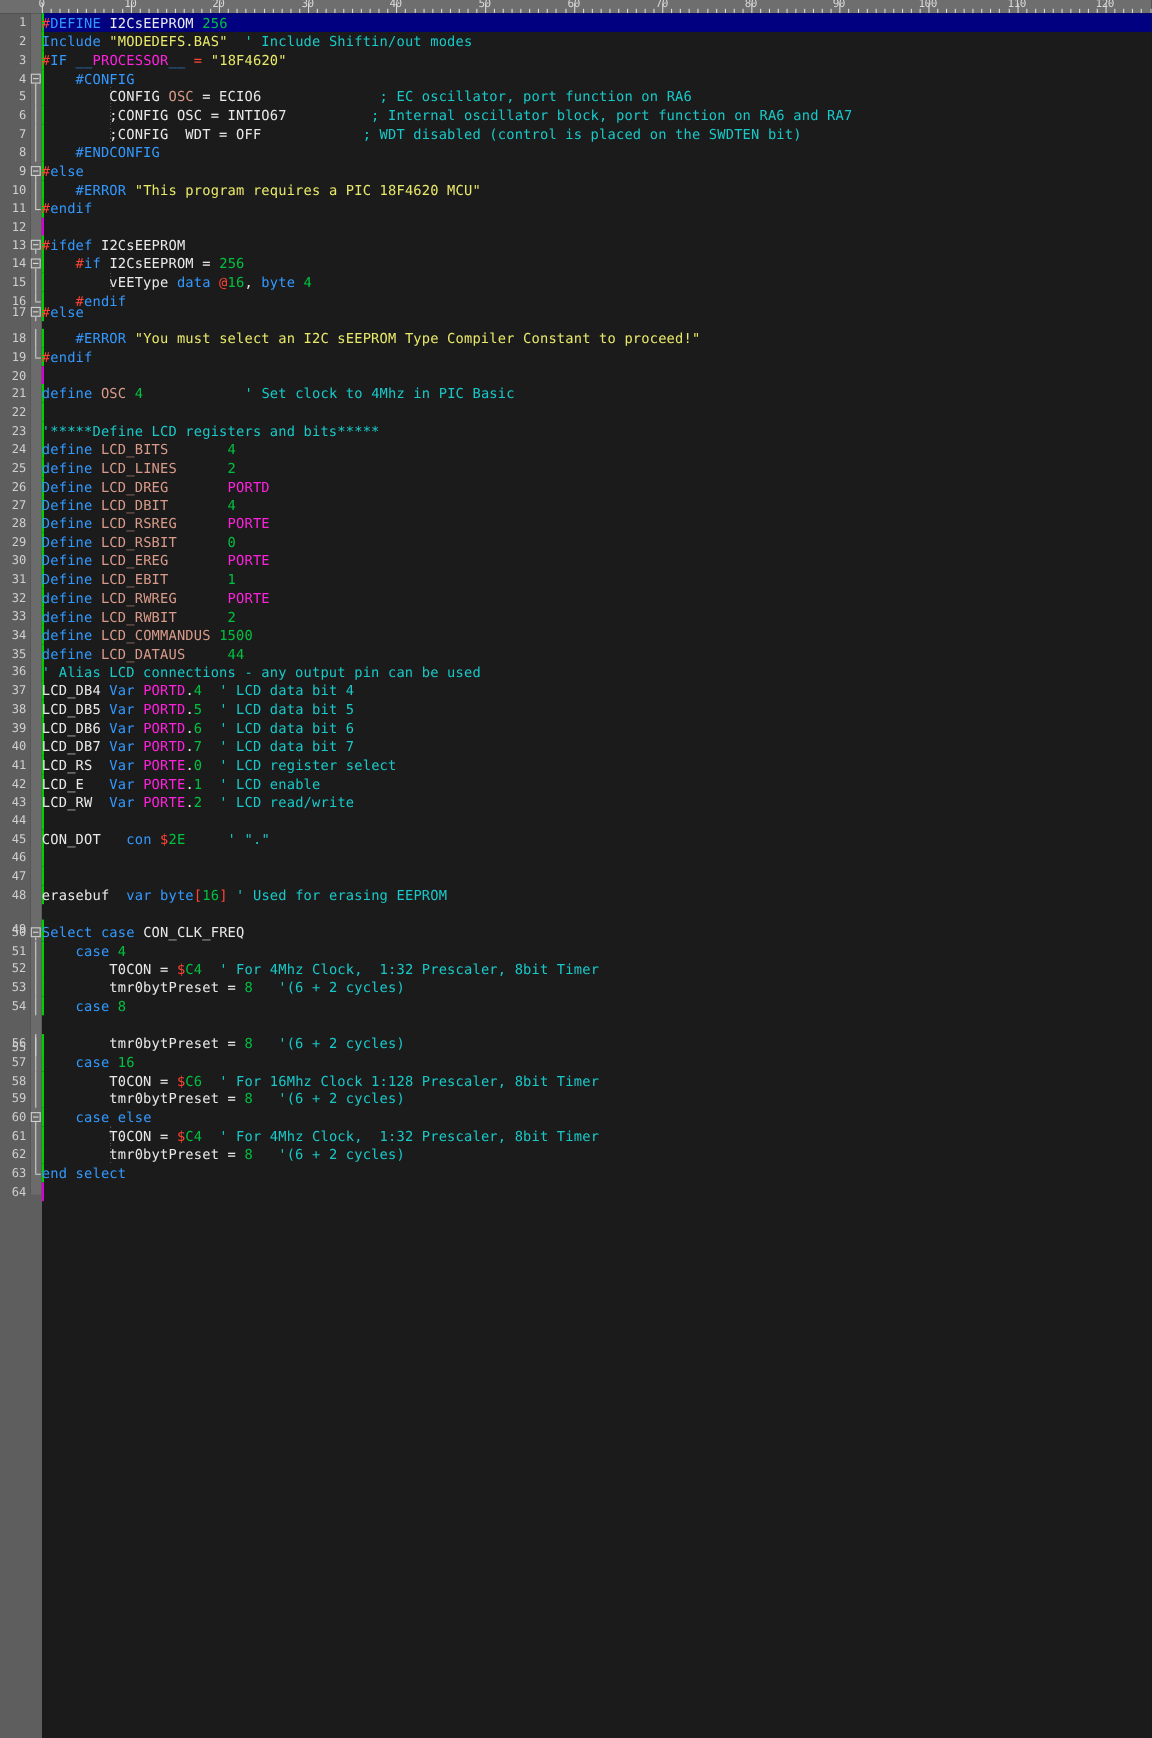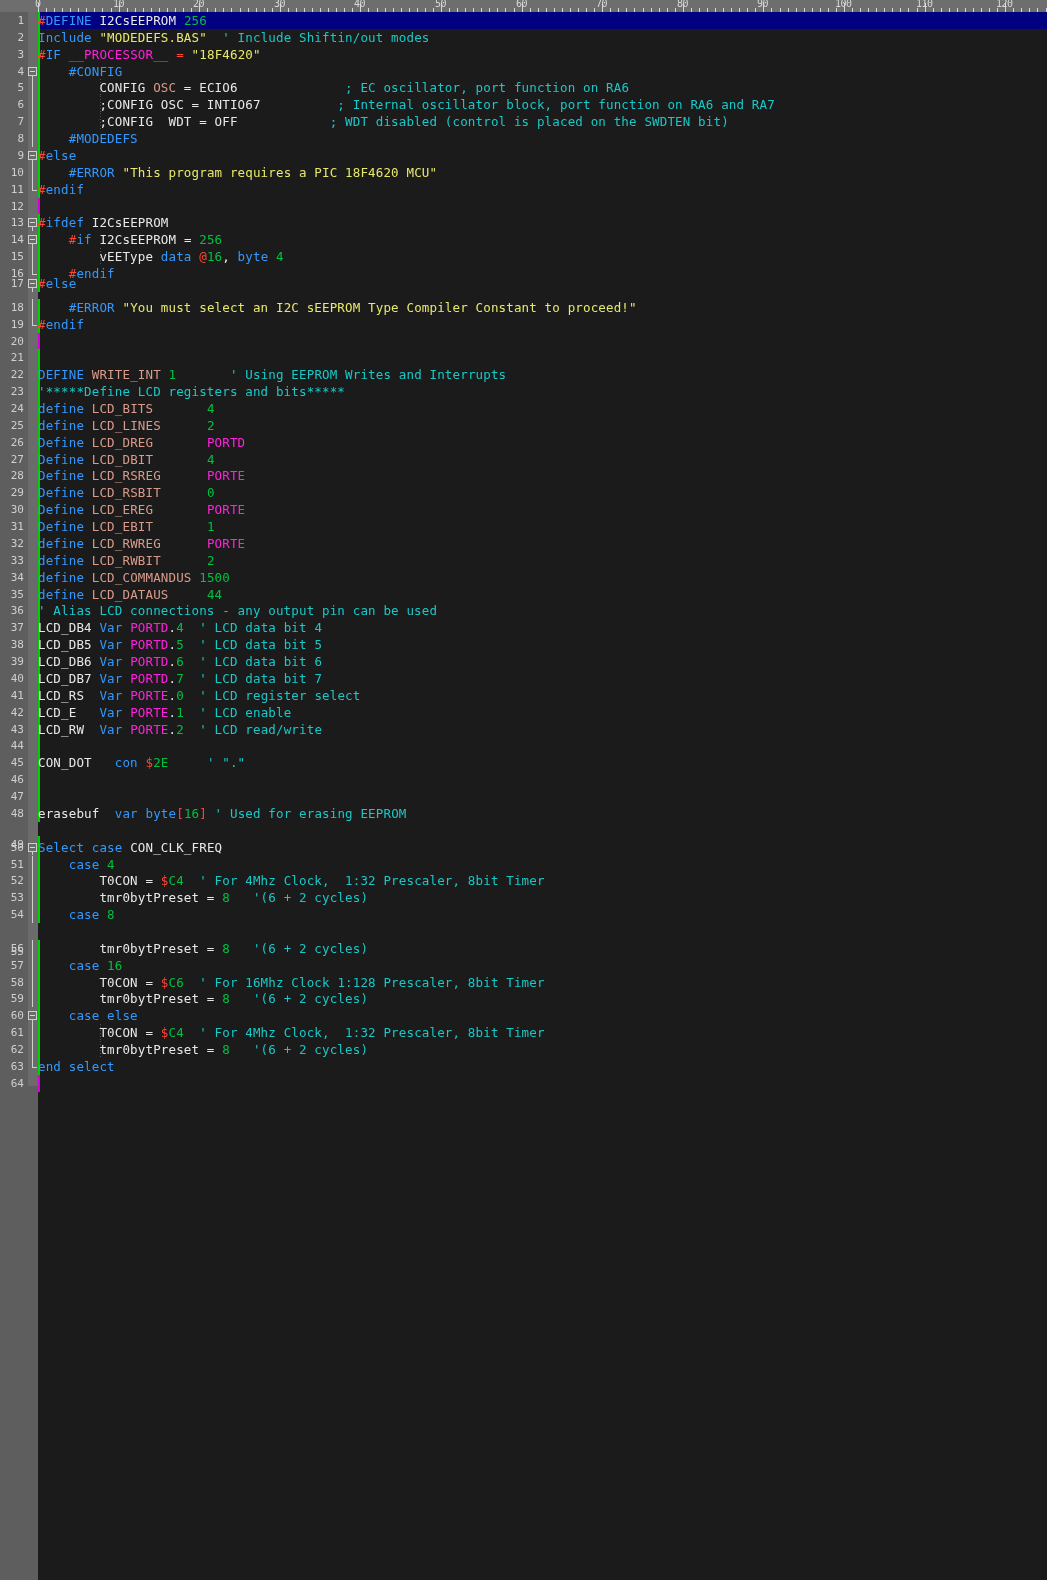"#MODEDEFS" span.t-kw { text: MODEDEFS -> ENDCONFIG }
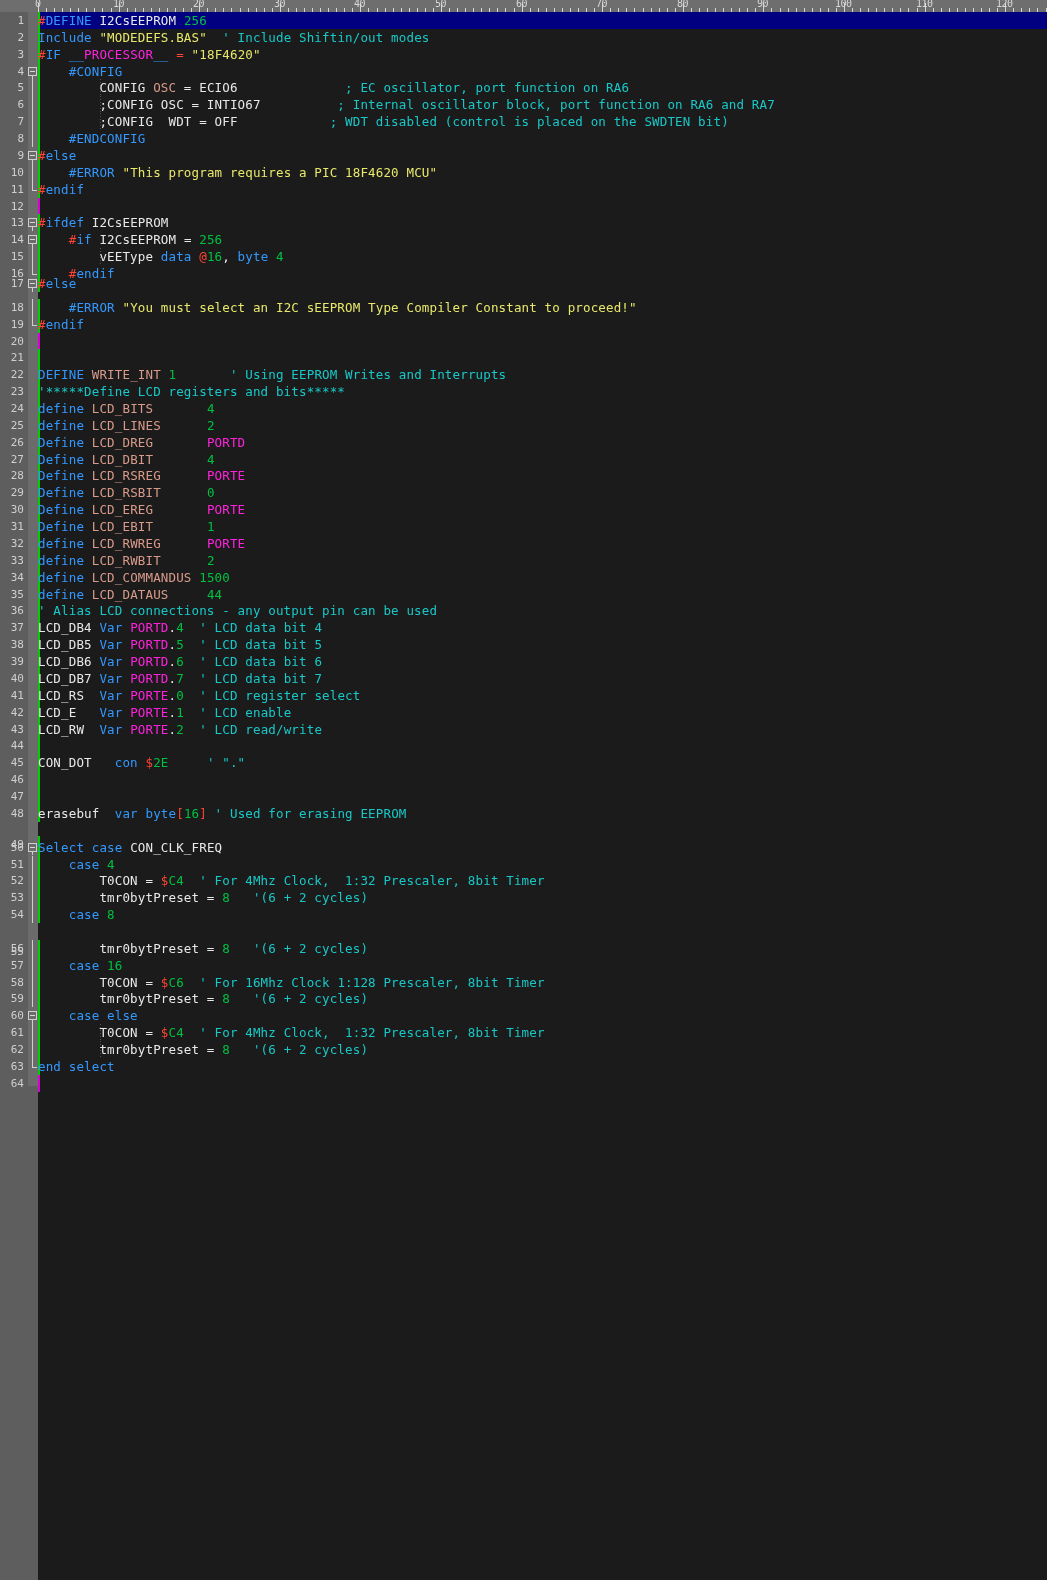"define OSC 4 ' Set" div.codetext { html: none -> <div><span>define</span><span> </span><span>OSC</span><span> </span><span>4</span><span> </span><span>' Set clock to 4Mhz in PIC Basic</span></div> }
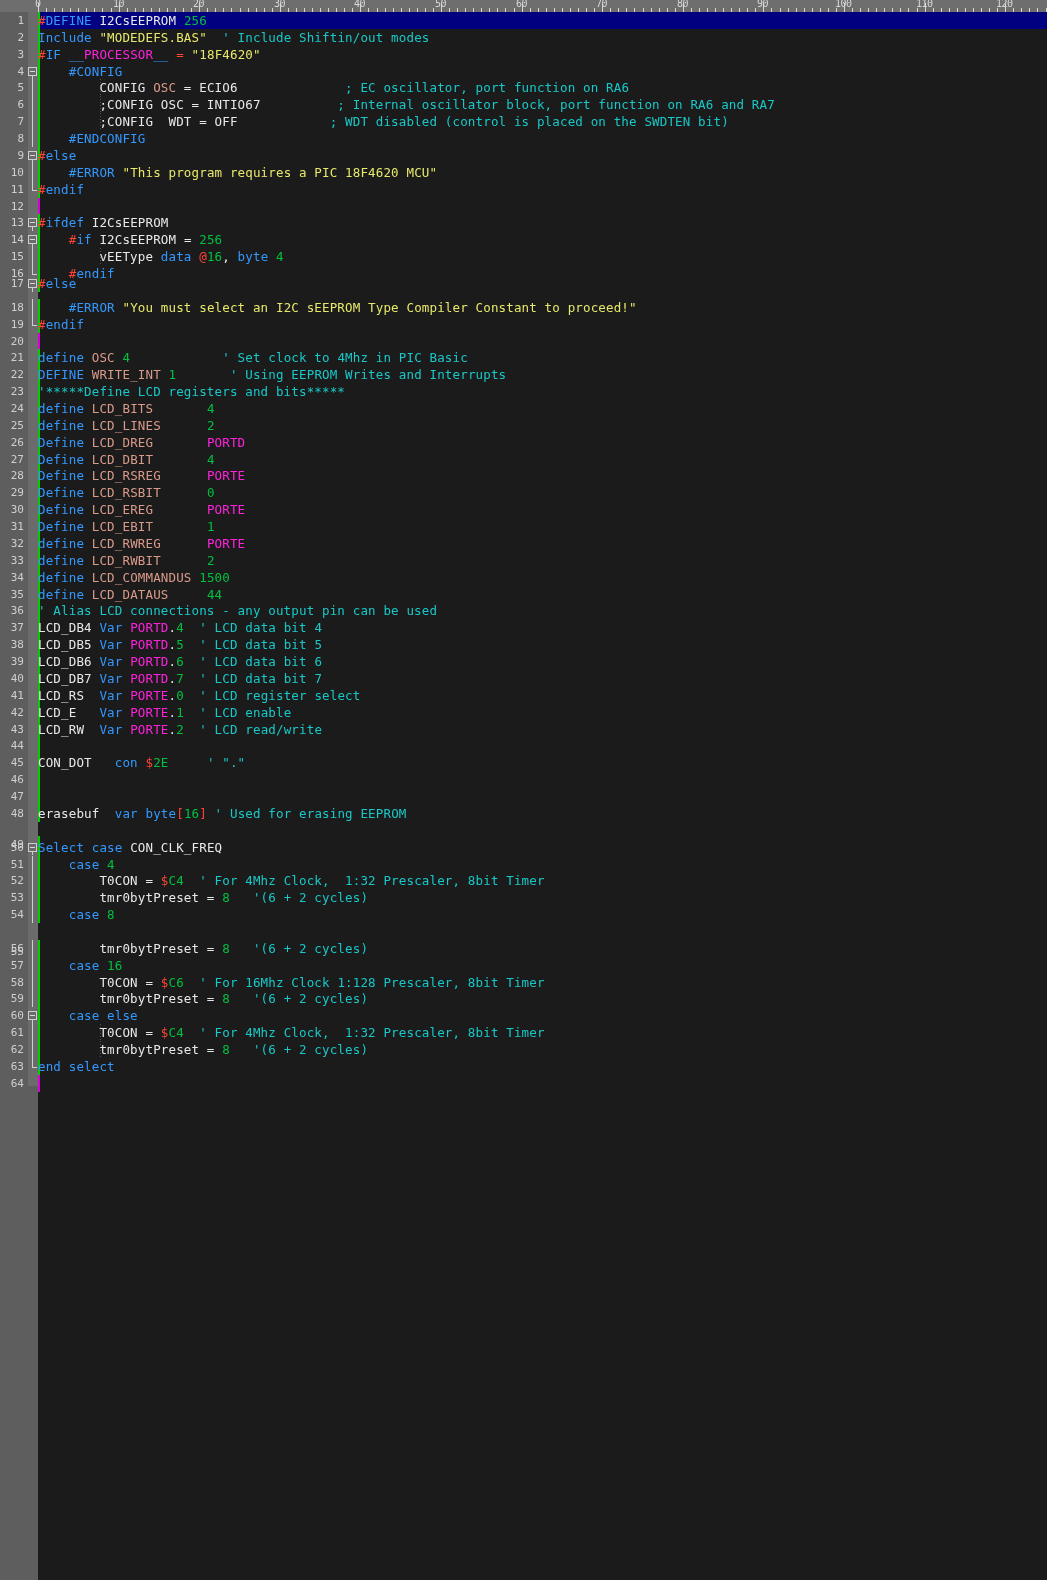"DEFINE WRITE_INT 1 ' Using" div.codetext { html: <div><span>DEFINE</span><span> </span><span>WRITE_INT</span><span> </span><span>1</span><span> </span><span>' Using EEPROM Writes and Interrupts</span></div> -> none }
